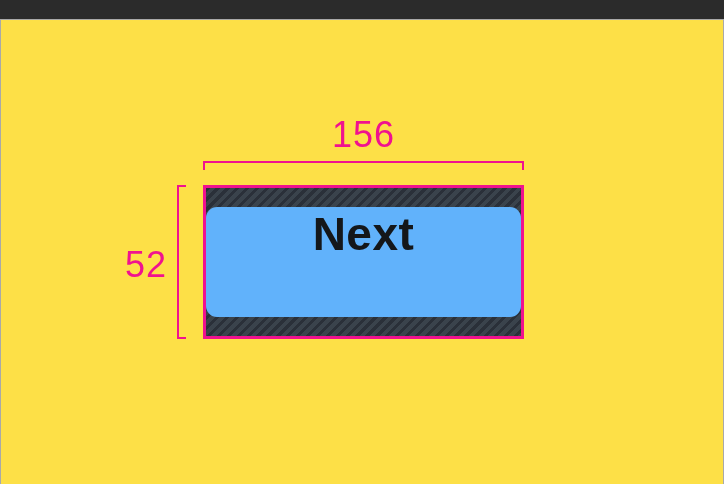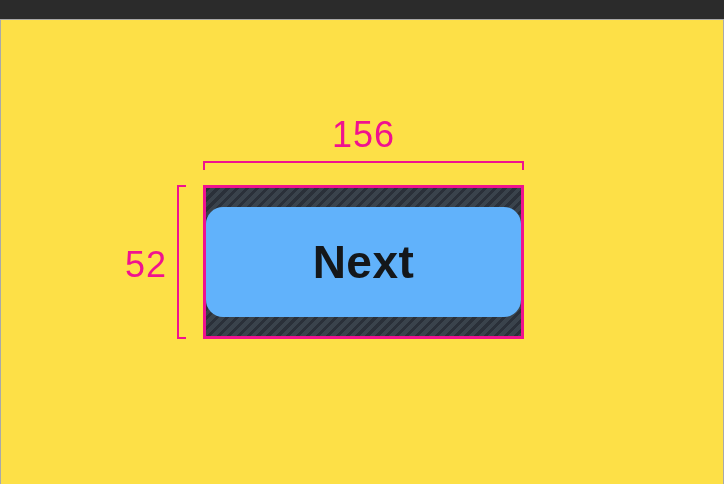"Next" .next-button { align-items: center -> none; border-radius: 17px -> 11px }
